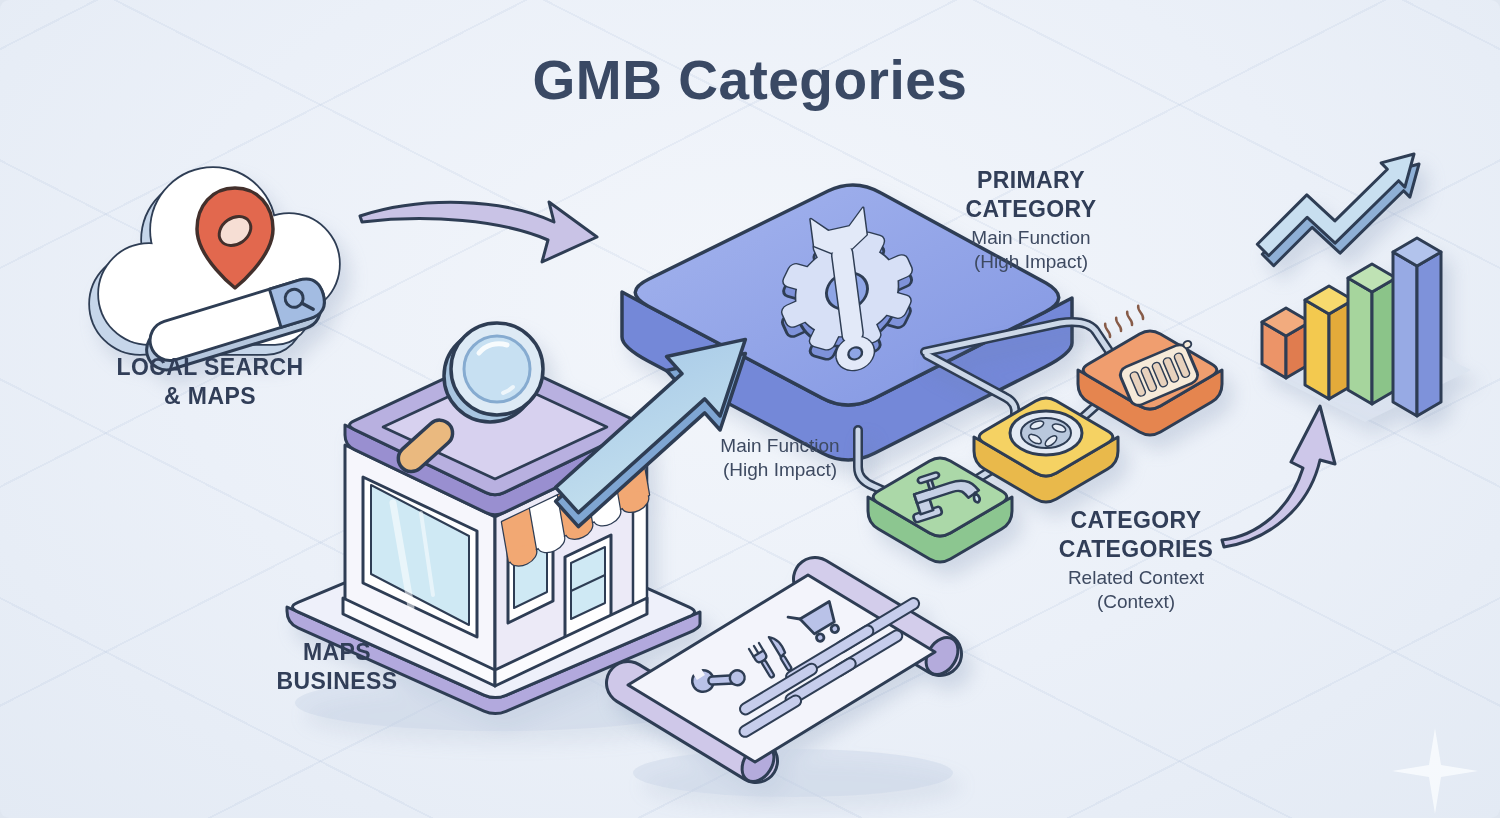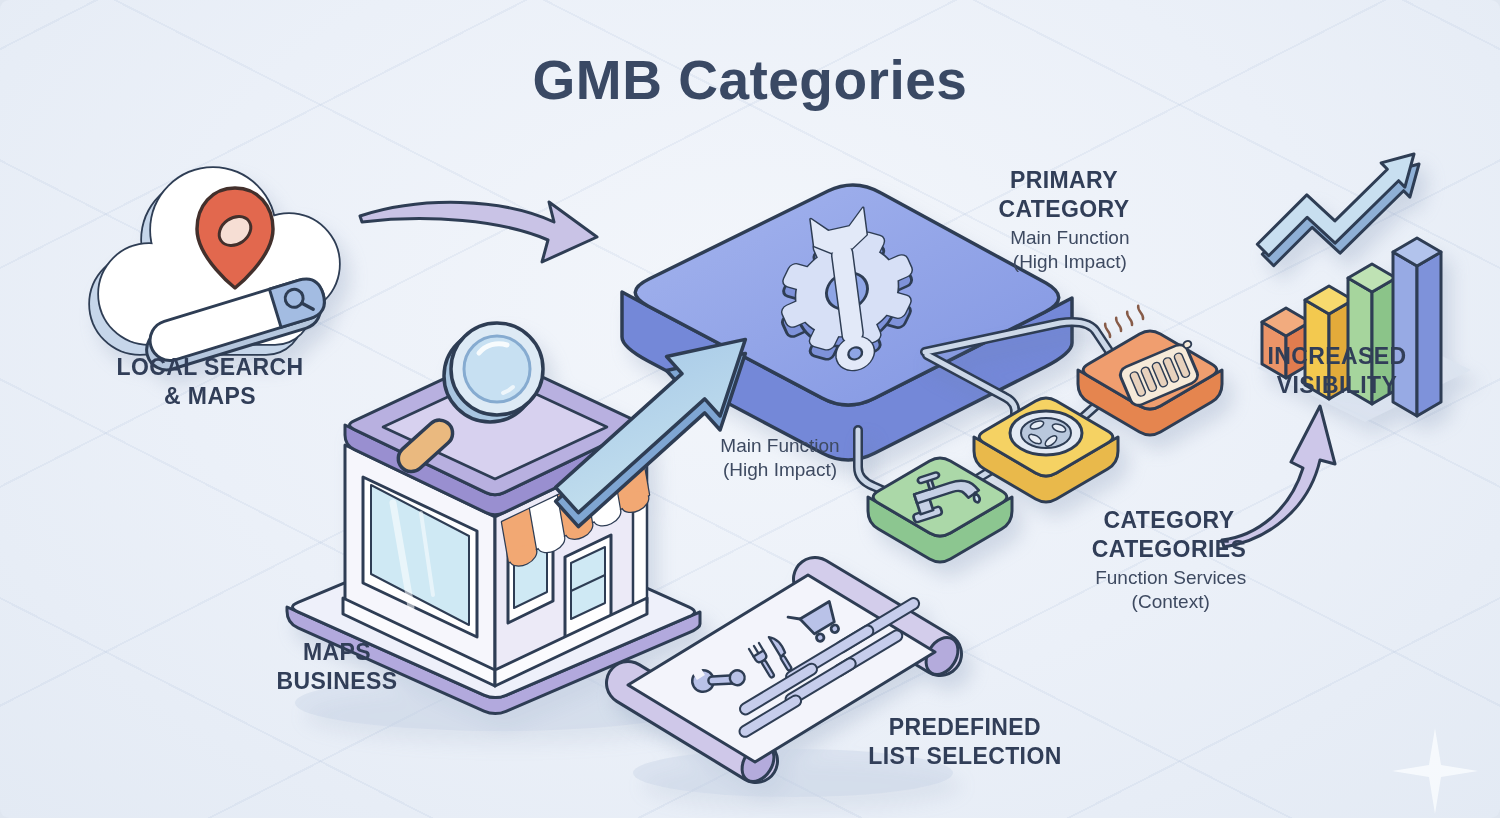"PRIMARY" .lbl-group { align-items: flex-end -> center; margin-left: 33px -> none }
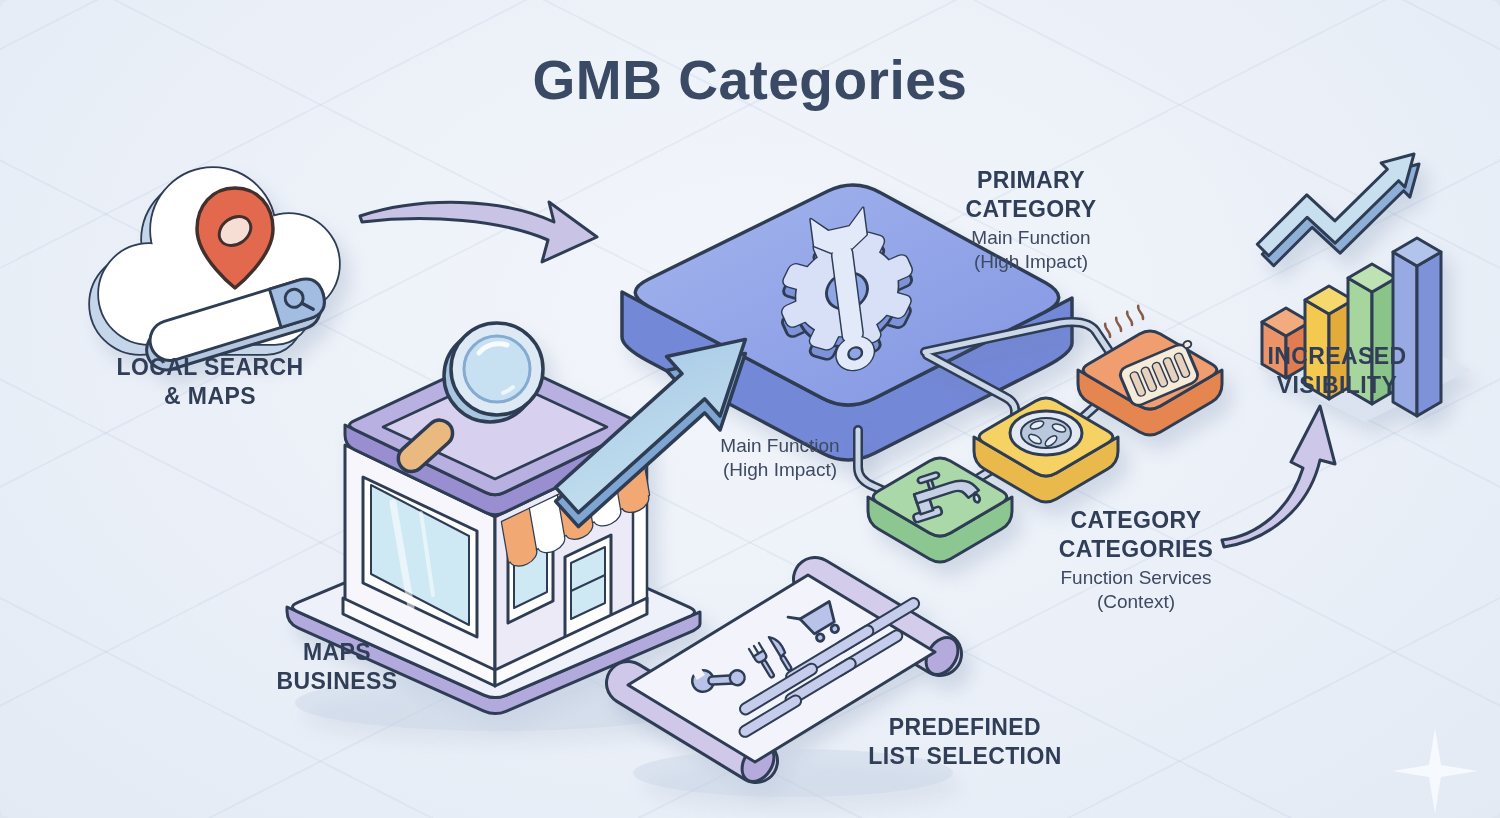"INCREASED" div.lbl { html: <div>INCREASED VISIBILITY</div> -> none }
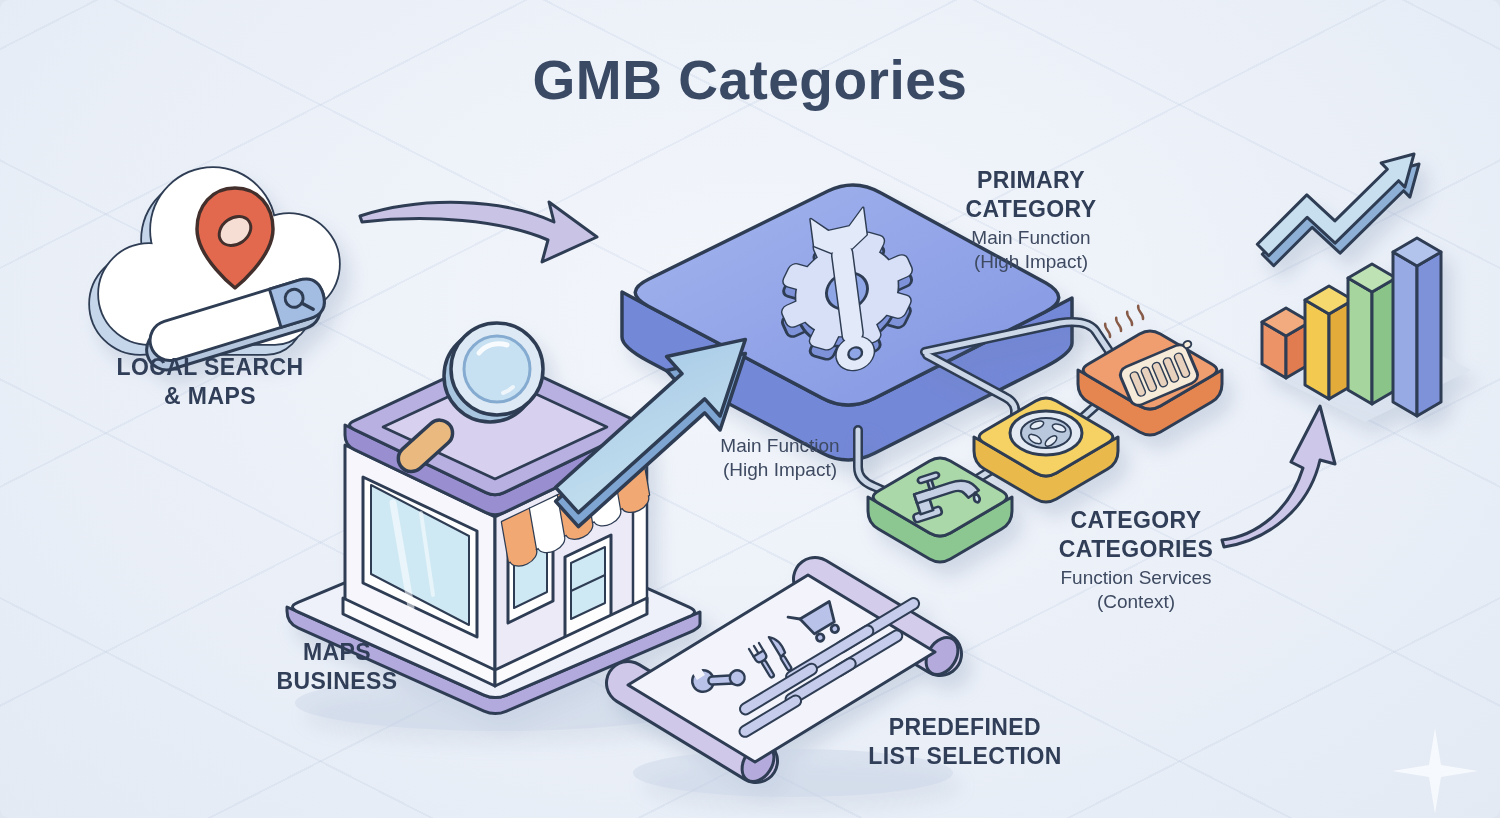"Function Services" div.sub { text: Function Services -> Related Context }
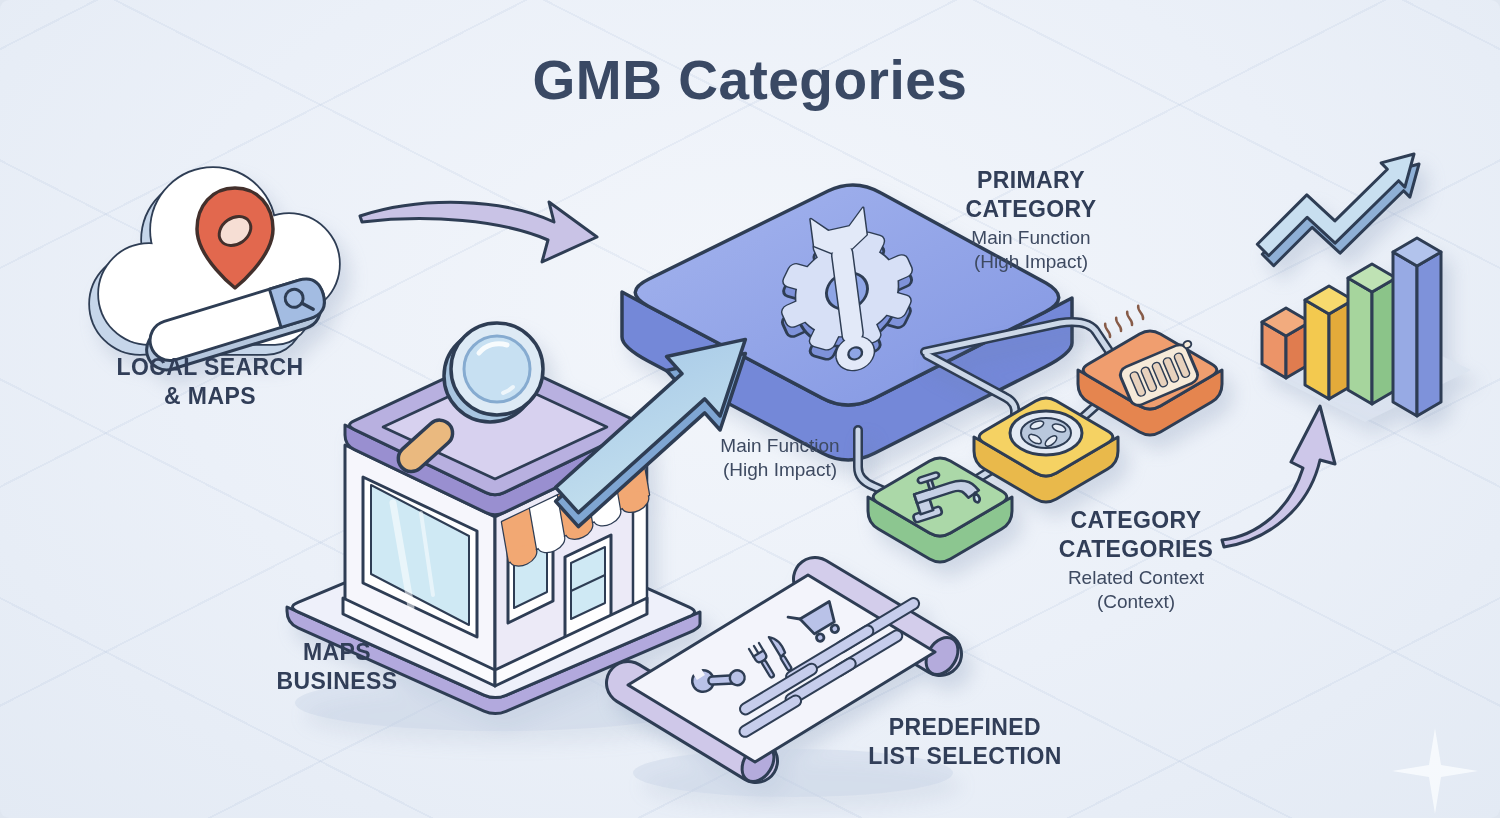"PREDEFINED" div.lbl { html: <div>PREDEFINED LIST SELECTION</div> -> none }
